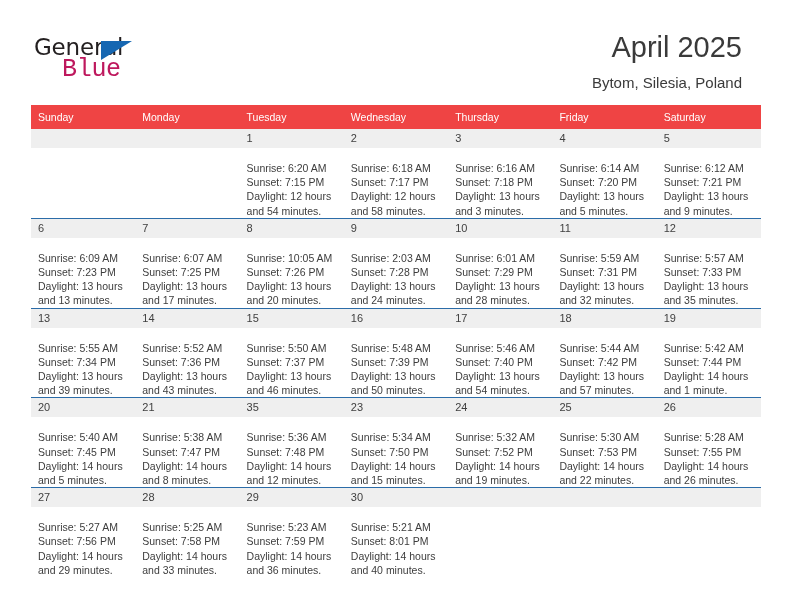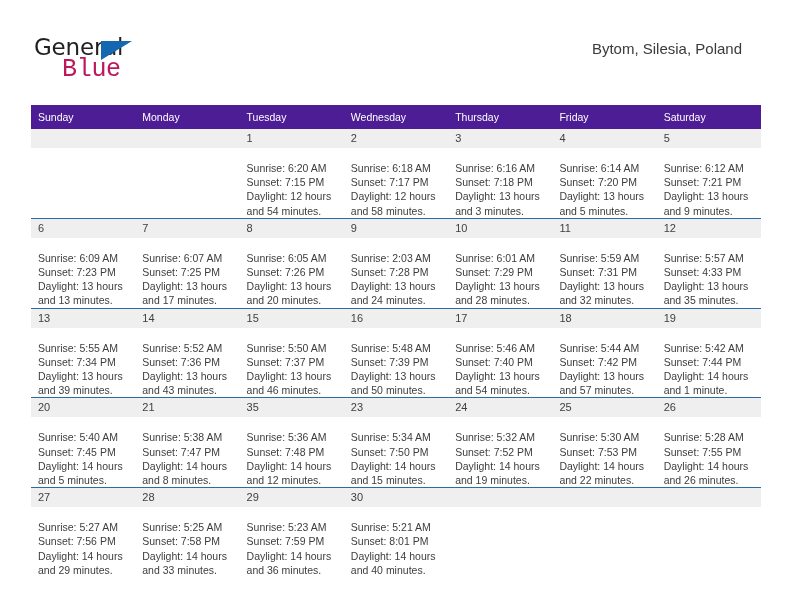"April 2025" div.month-title { html: none -> <div>April 2025</div> }
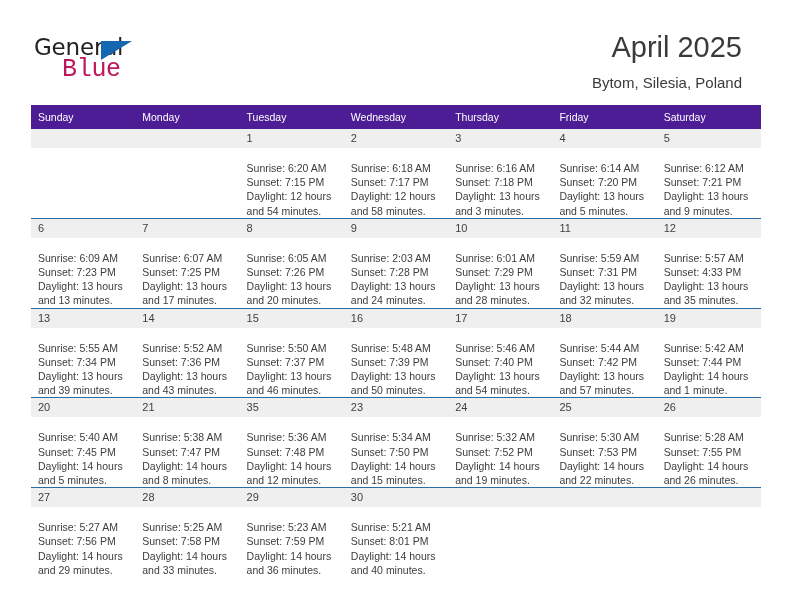"Sunday" .calendar th { background: #4c1d95 -> #ef4444 }
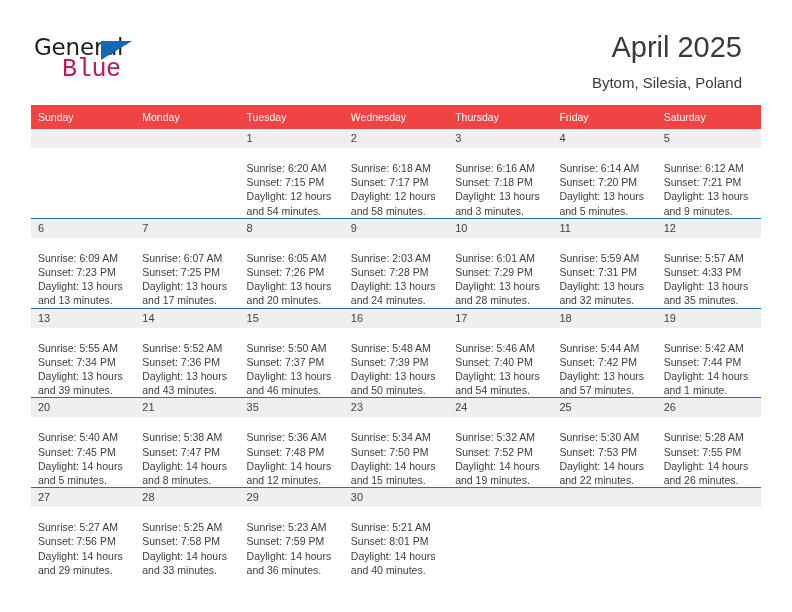"Sunrise: 6:05 AM" div { text: 6:05 -> 10:05 }
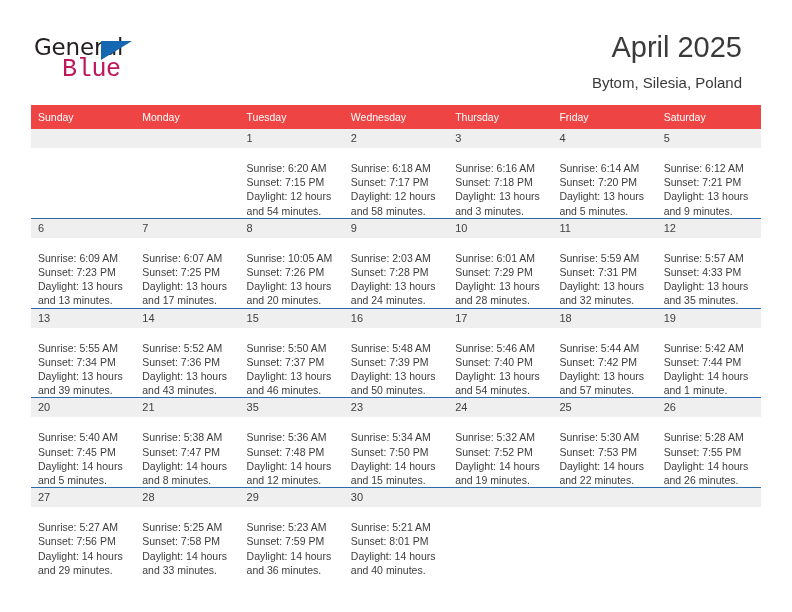"Sunset: 4:33 PM" div { text: 4:33 -> 7:33 }
